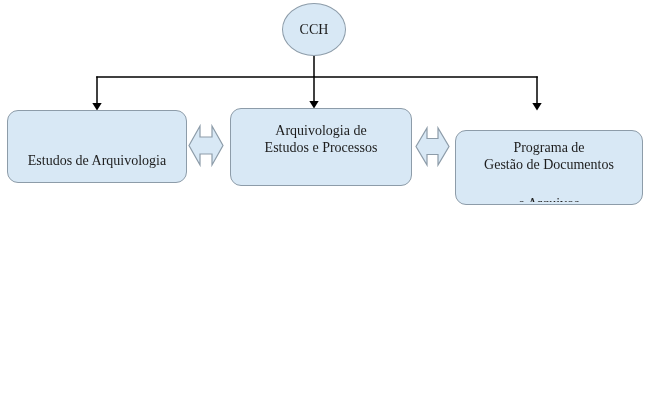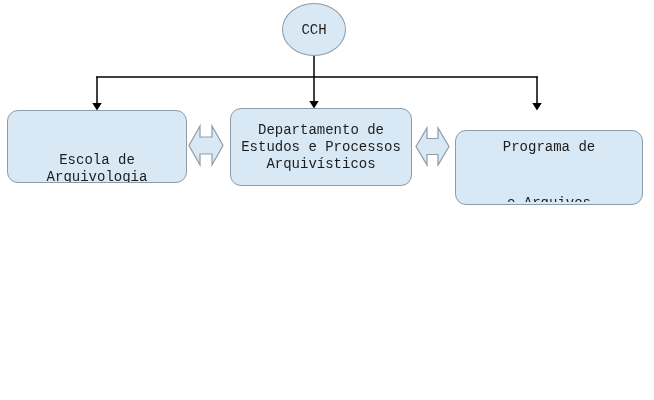"CCH" .canvas { font-family: Liberation Mono, monospace -> Liberation Serif, serif }
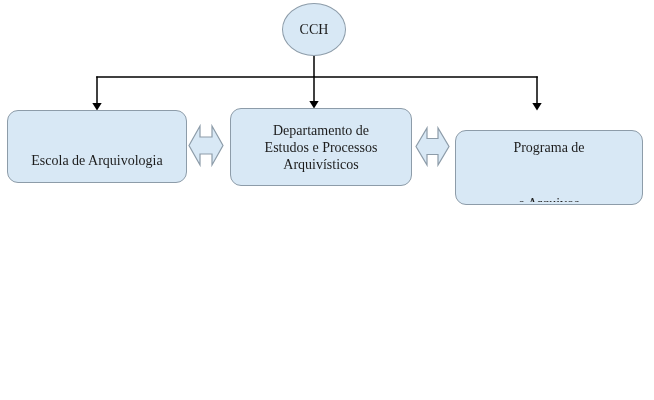"Departamento de" span.line { text: Departamento -> Arquivologia }
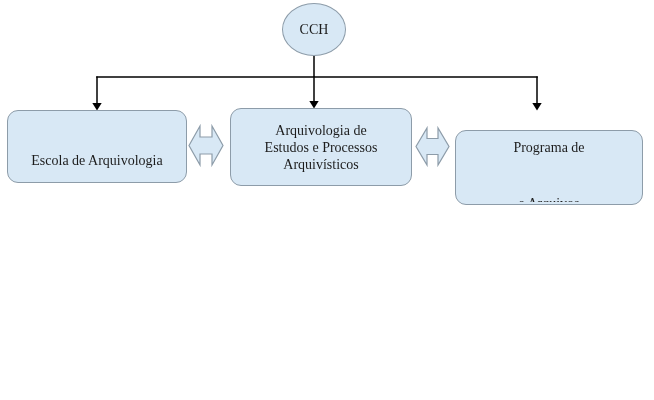"Escola de Arquivologia" span.line { text: Escola -> Estudos }
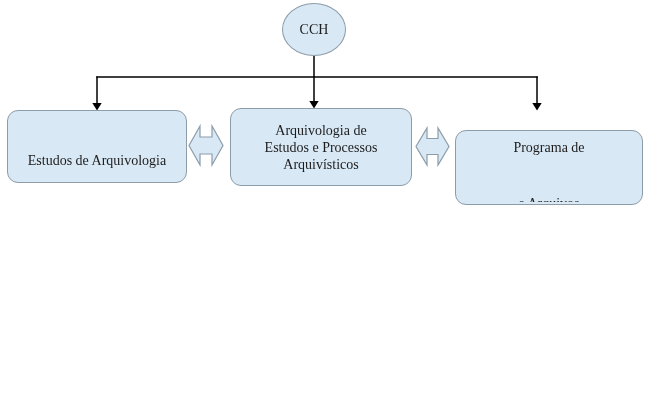"Arquivísticos" span.line { html: <span>Arquivísticos</span> -> none }
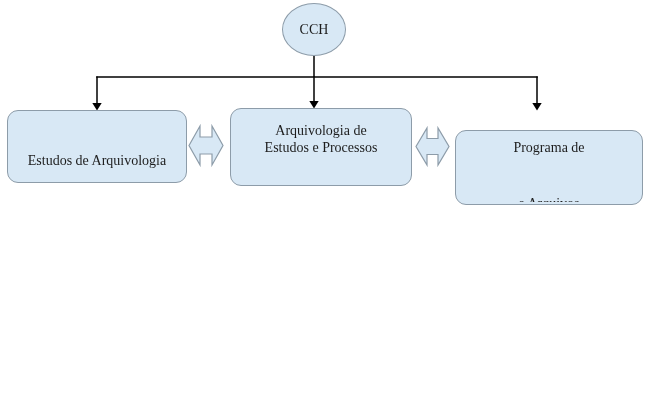"Gestão de Documentos" span.line { html: none -> <span>Gestão de Documentos</span> }
